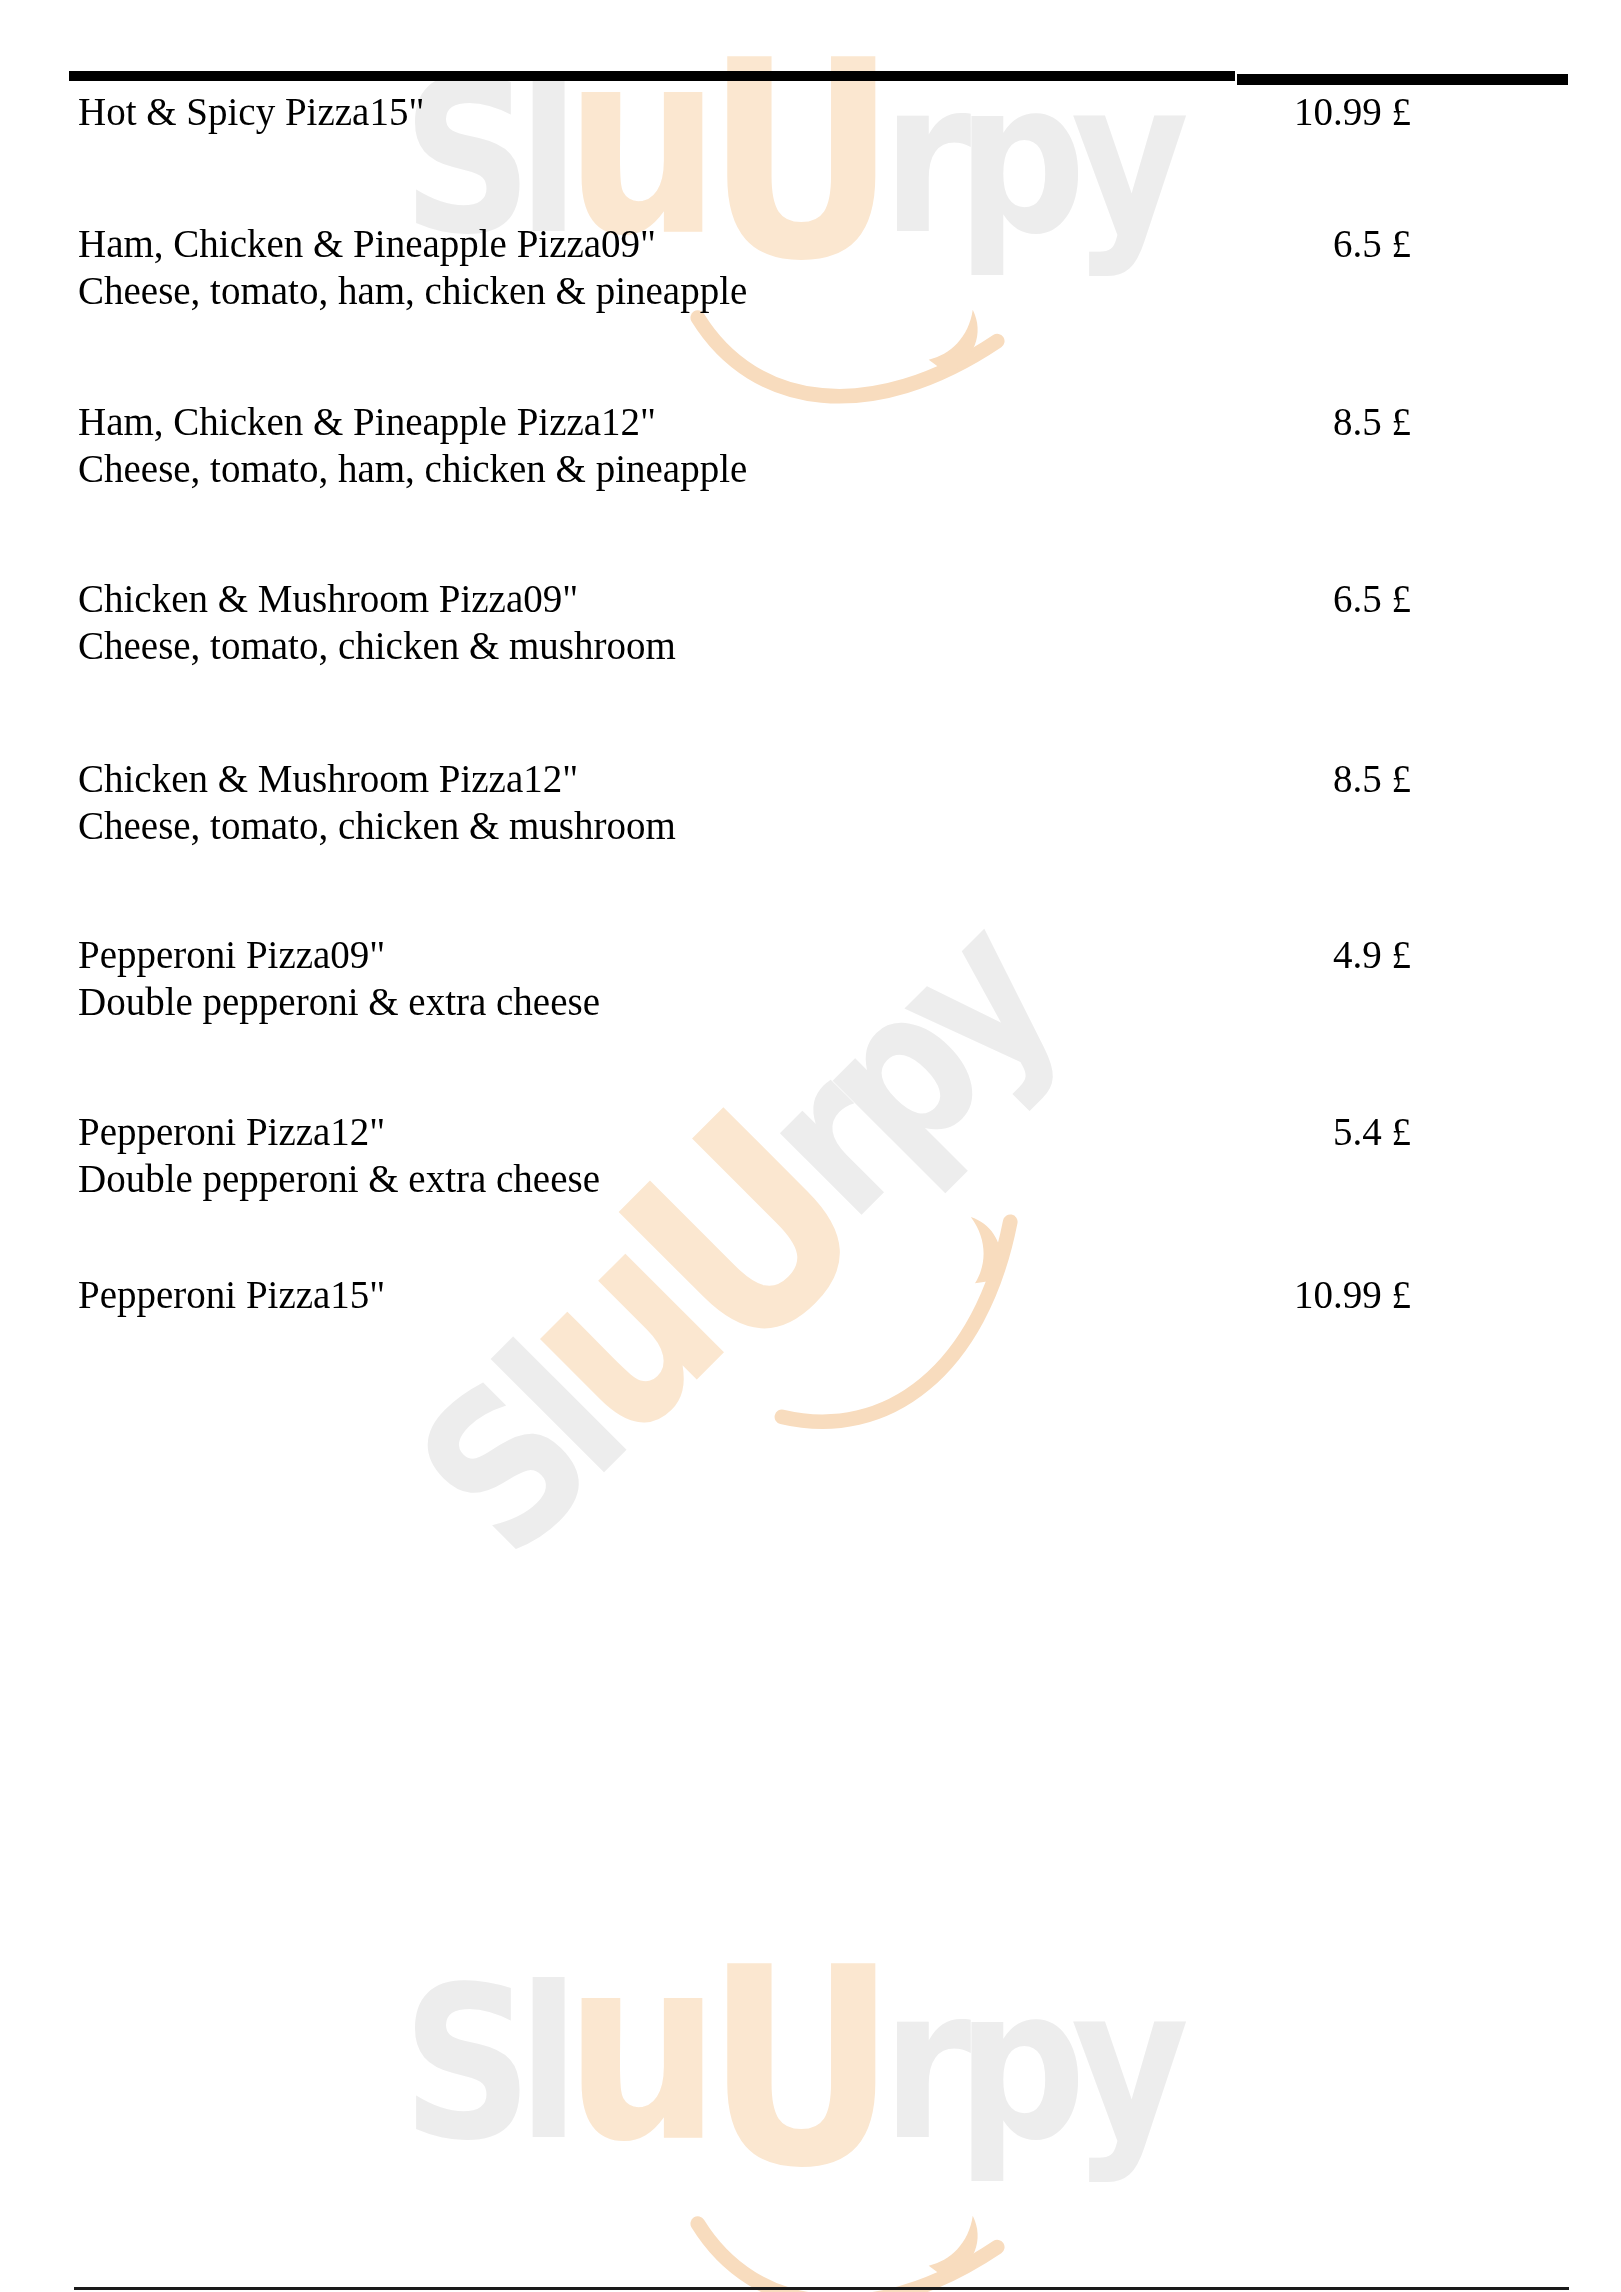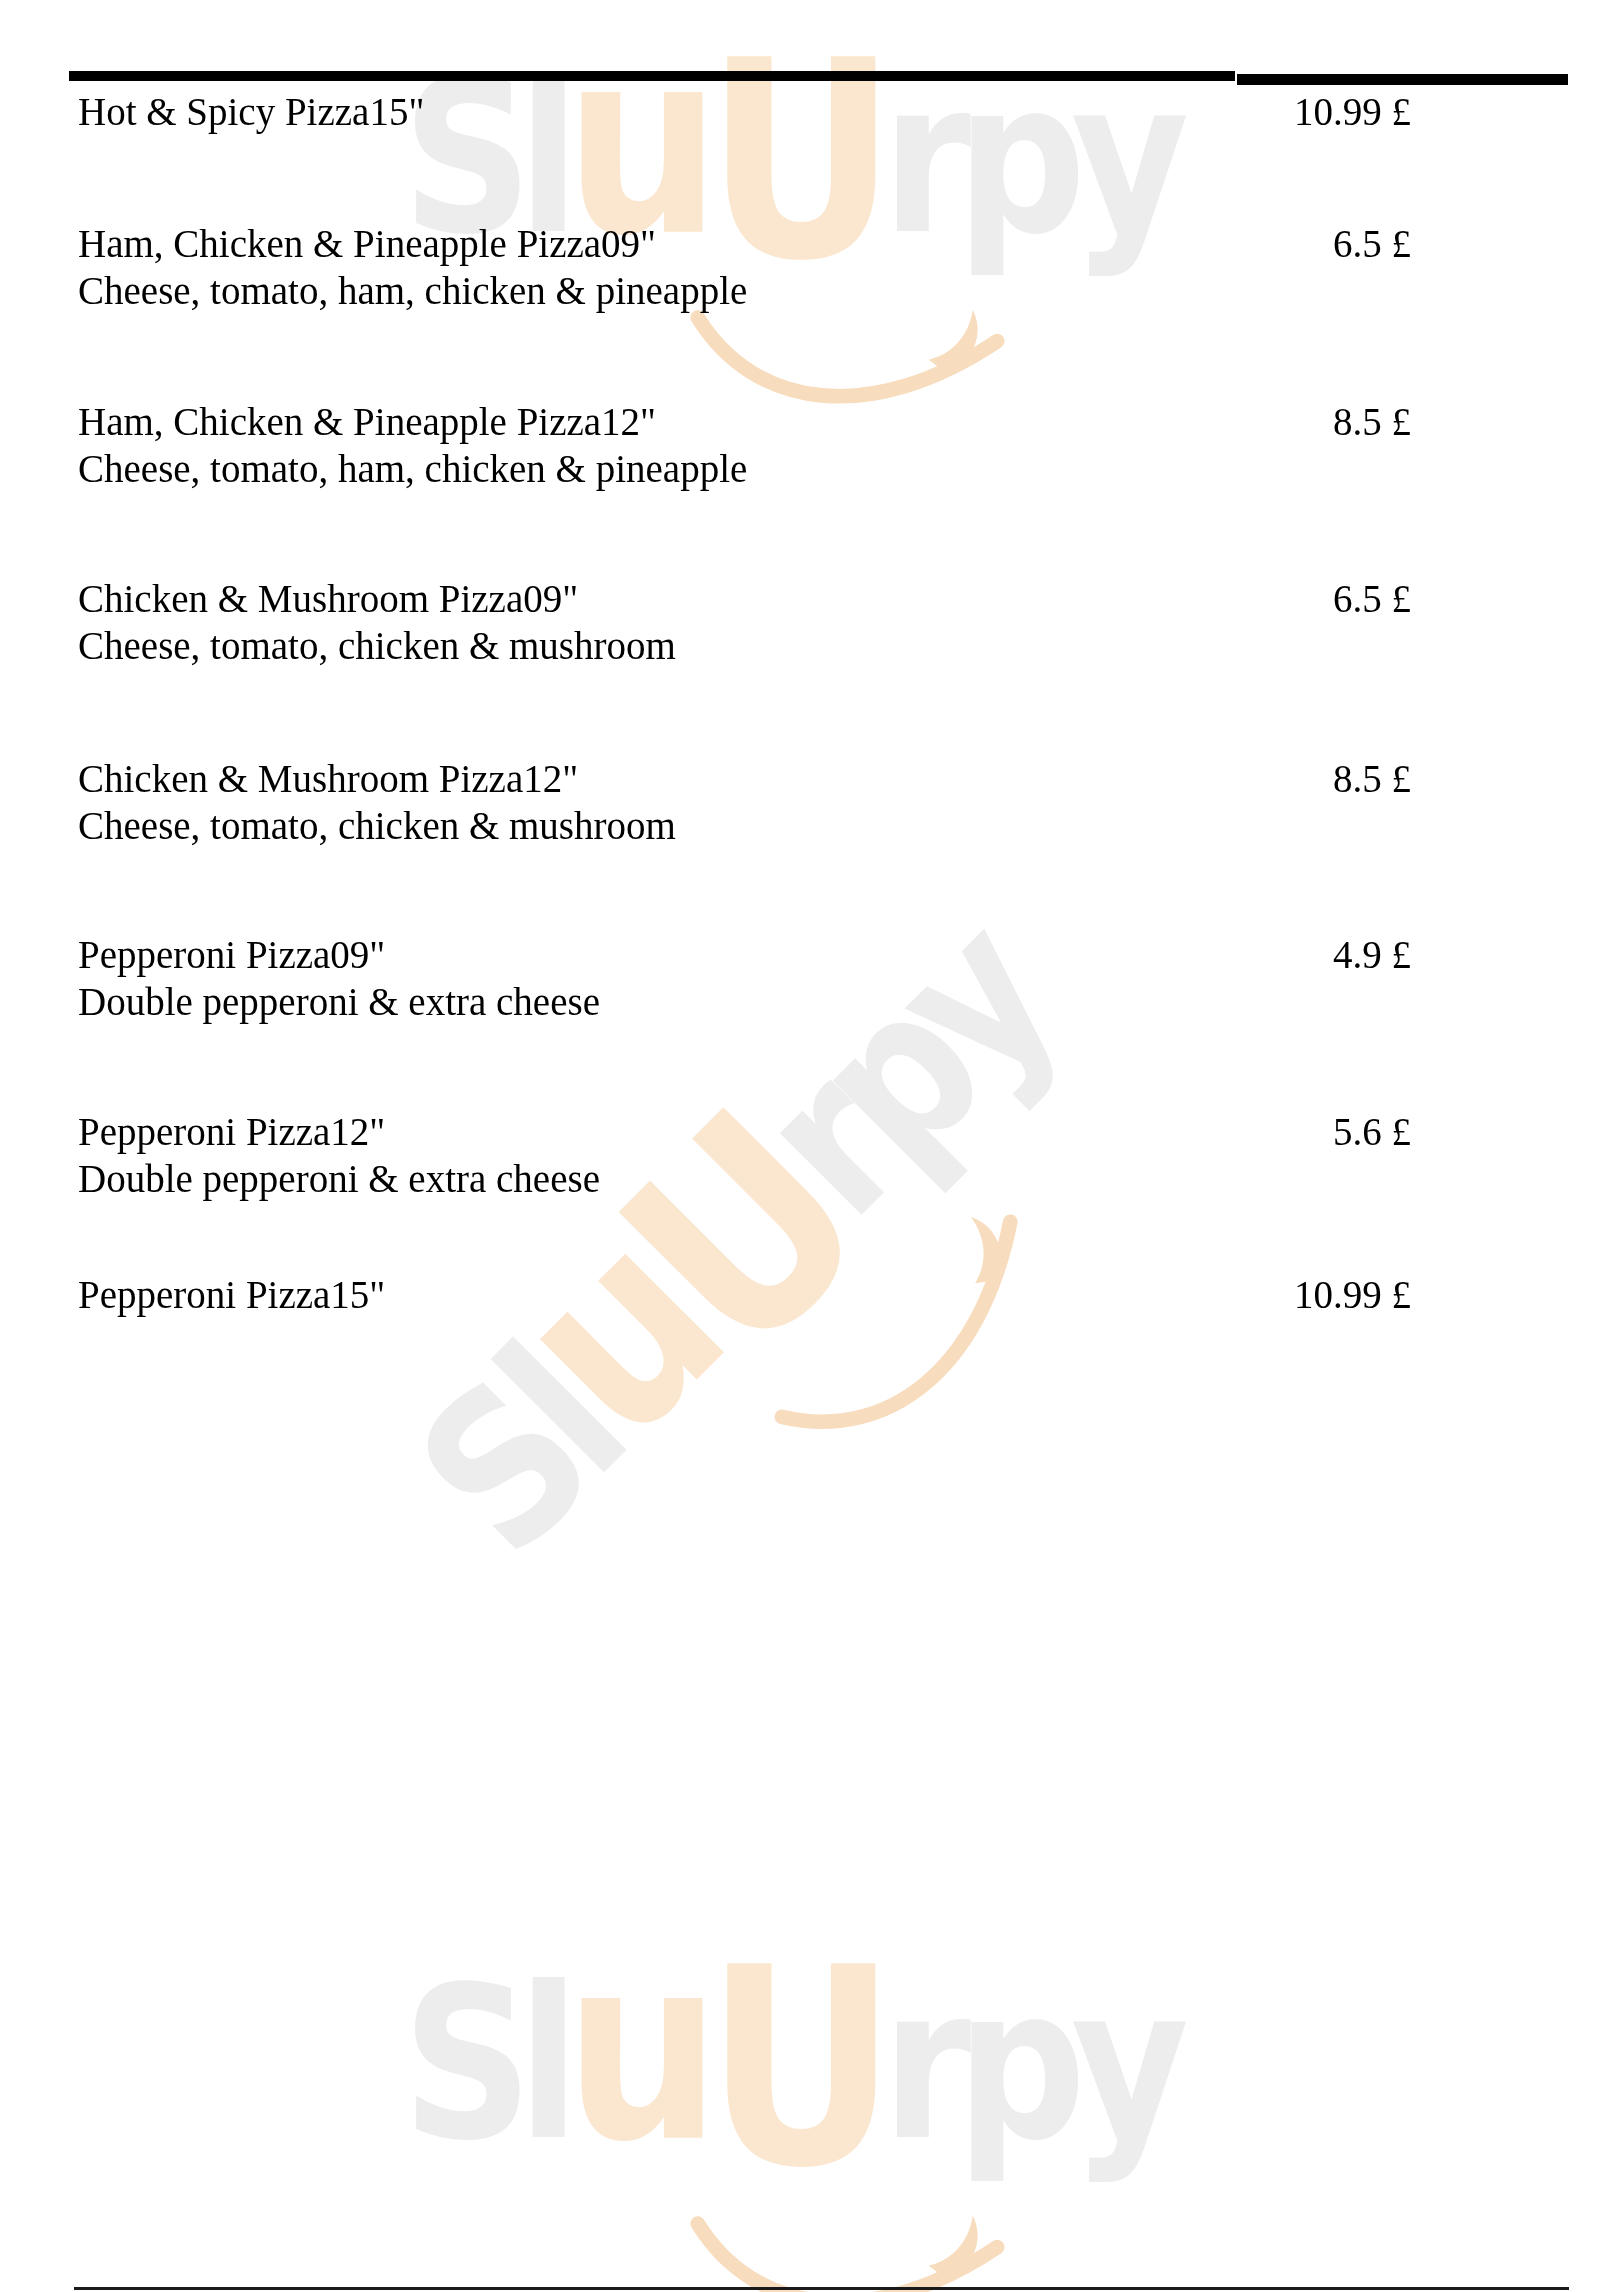"5.6 £" span.item-price { text: 5.6 -> 5.4 }
